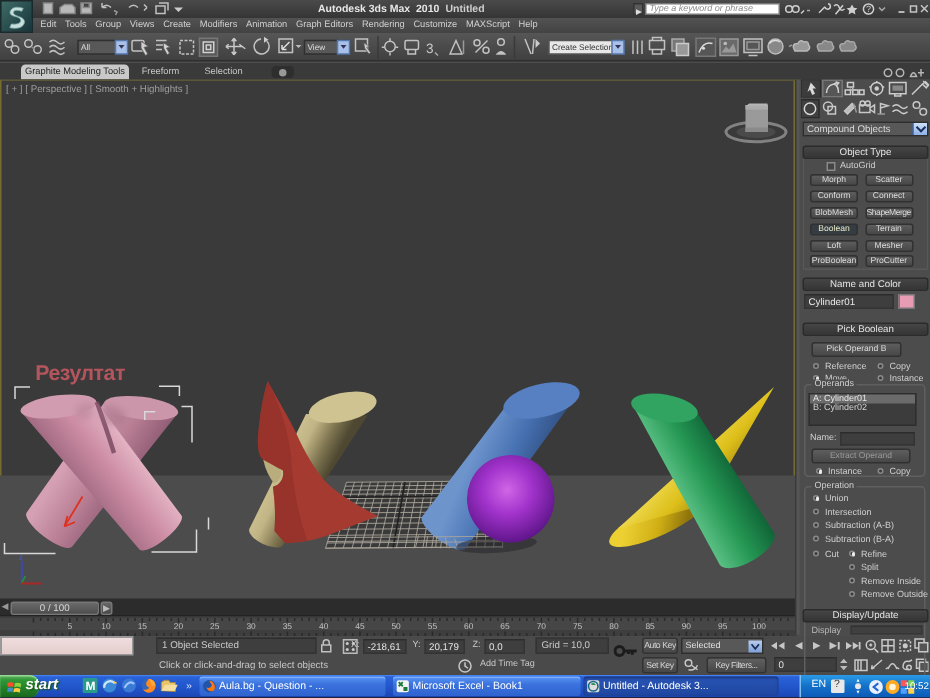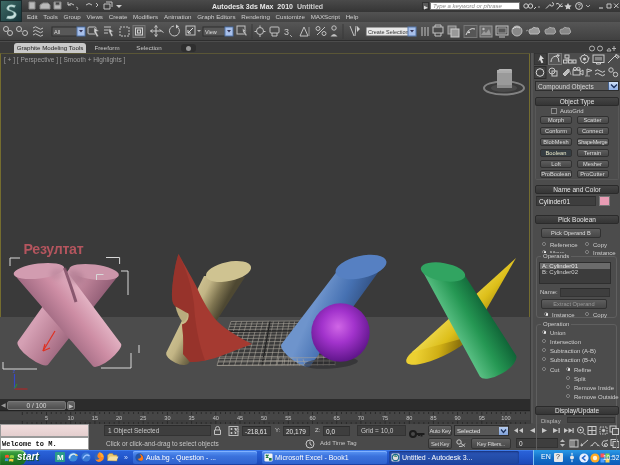"Welcome to M." div.abs { html: <div>Welcome to M.</div> -> none }
